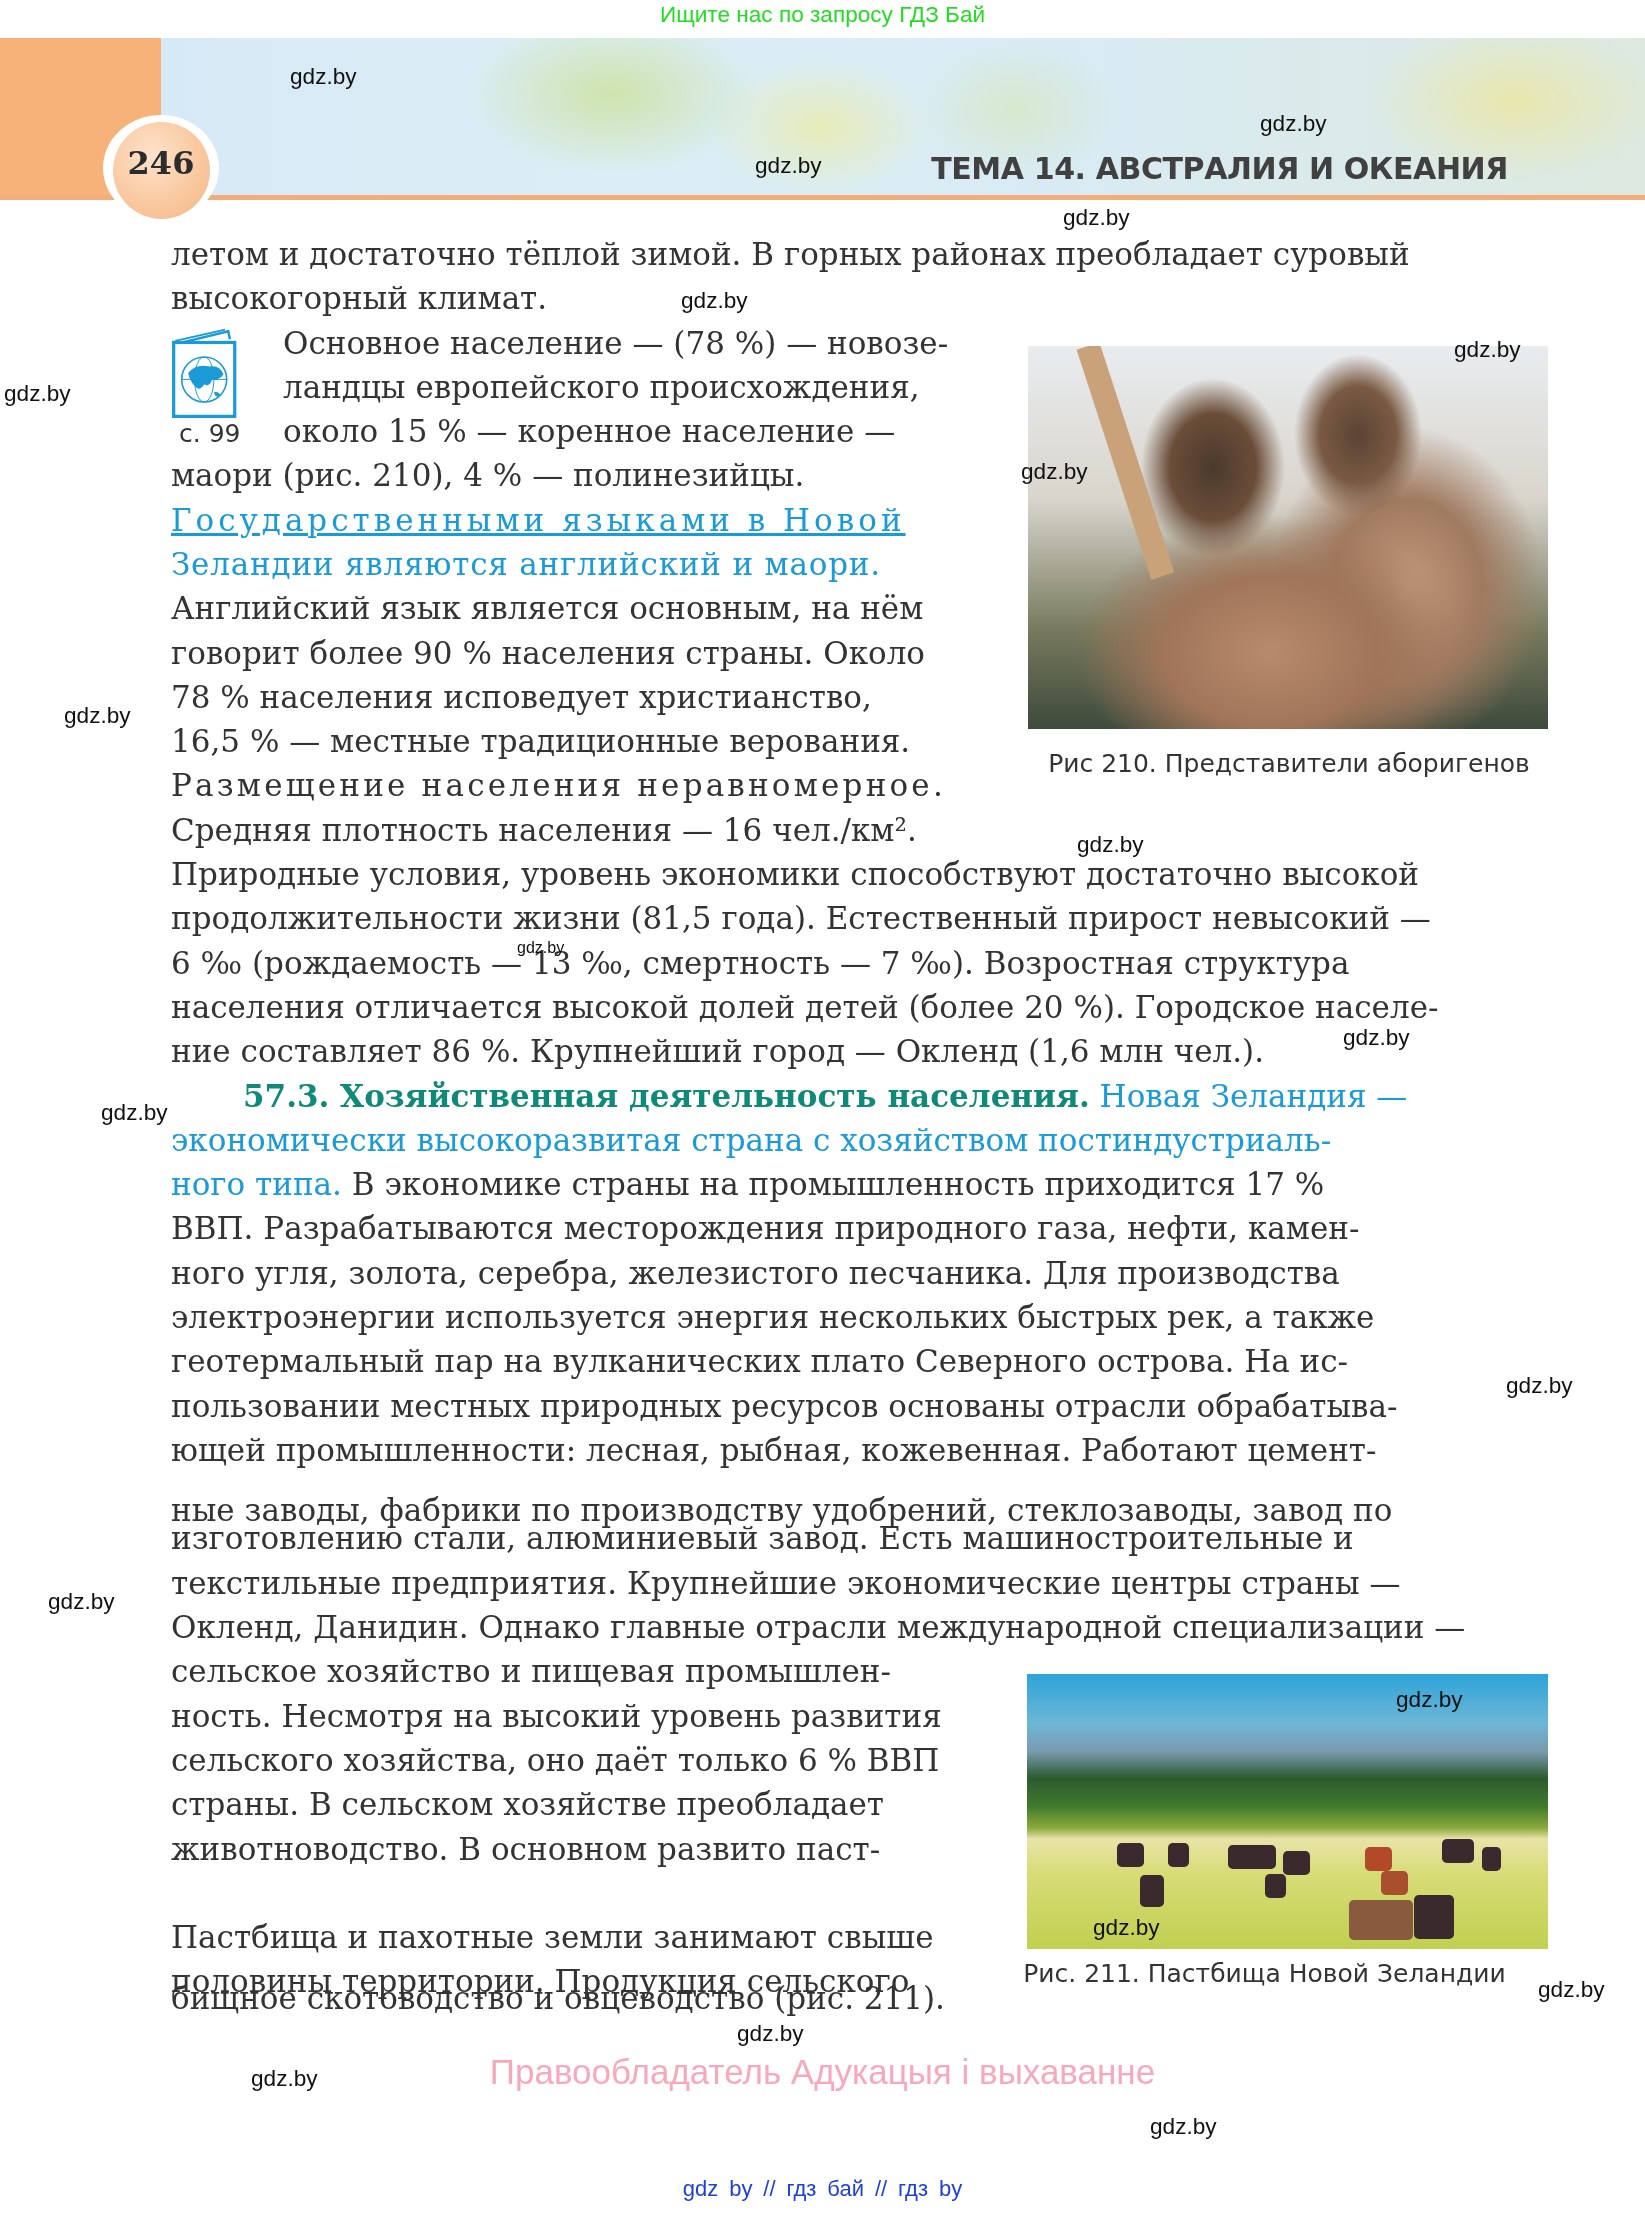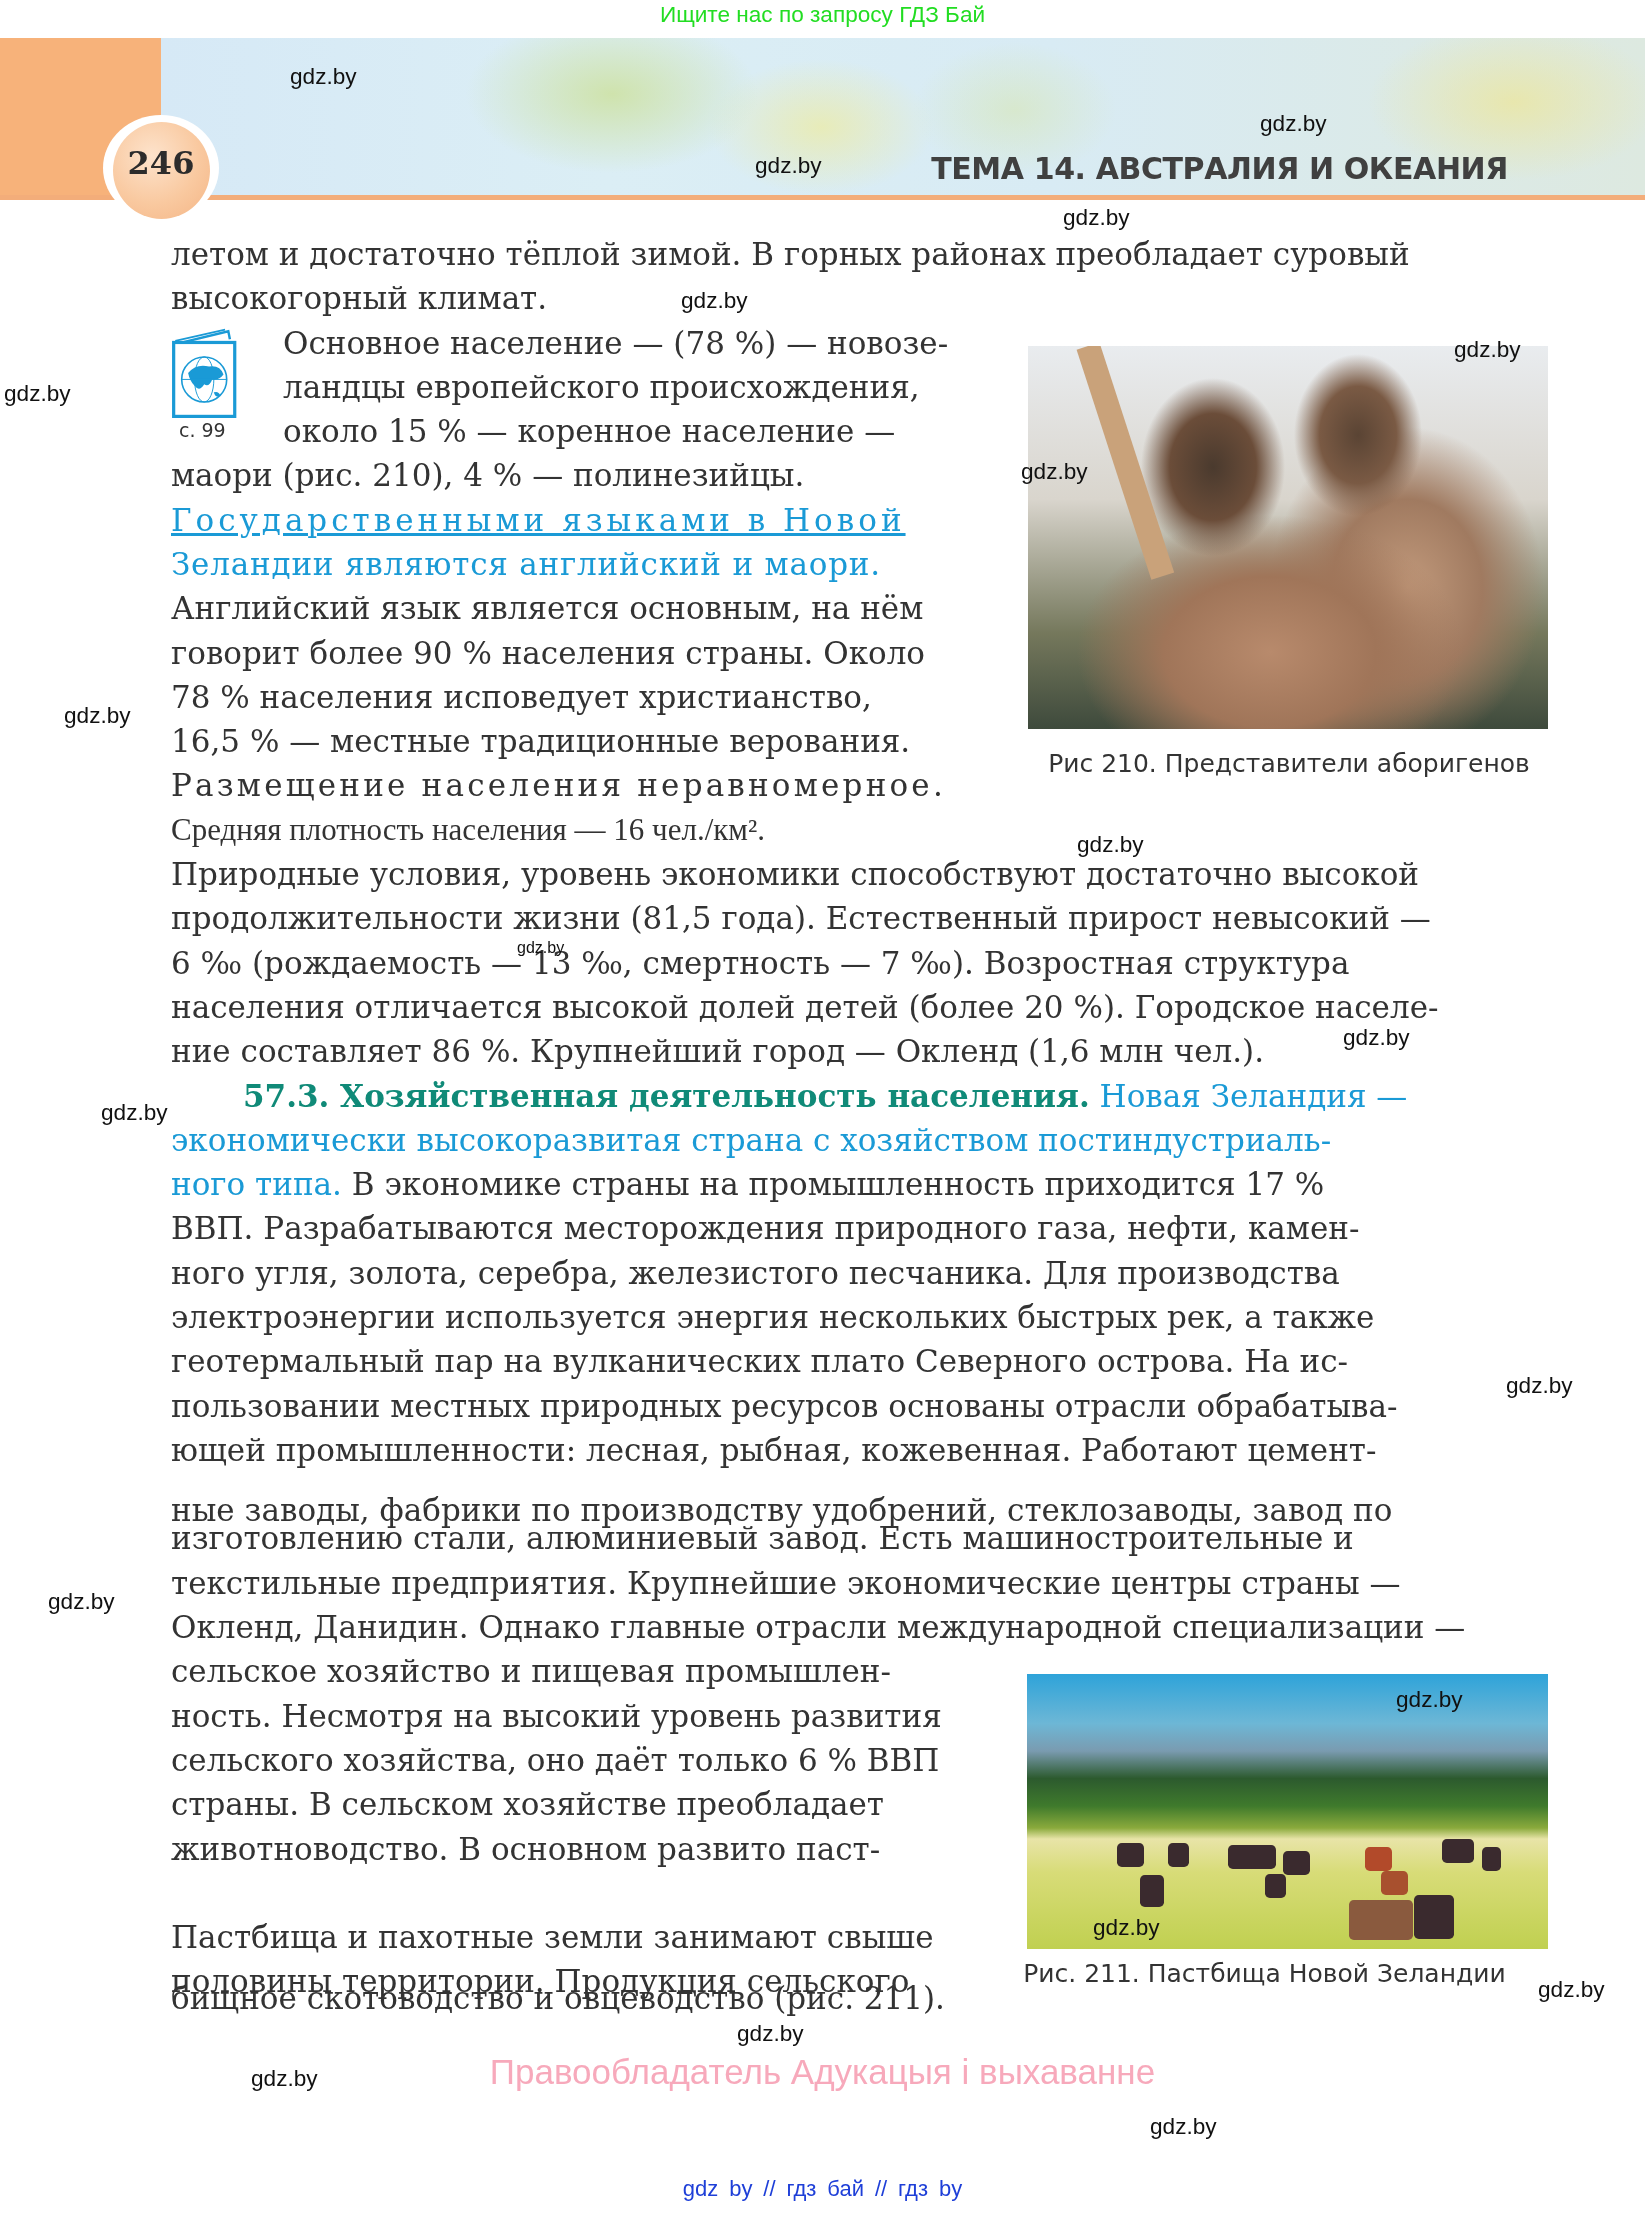"с. 99" .atlas-label { font-size: 19px -> 25px }
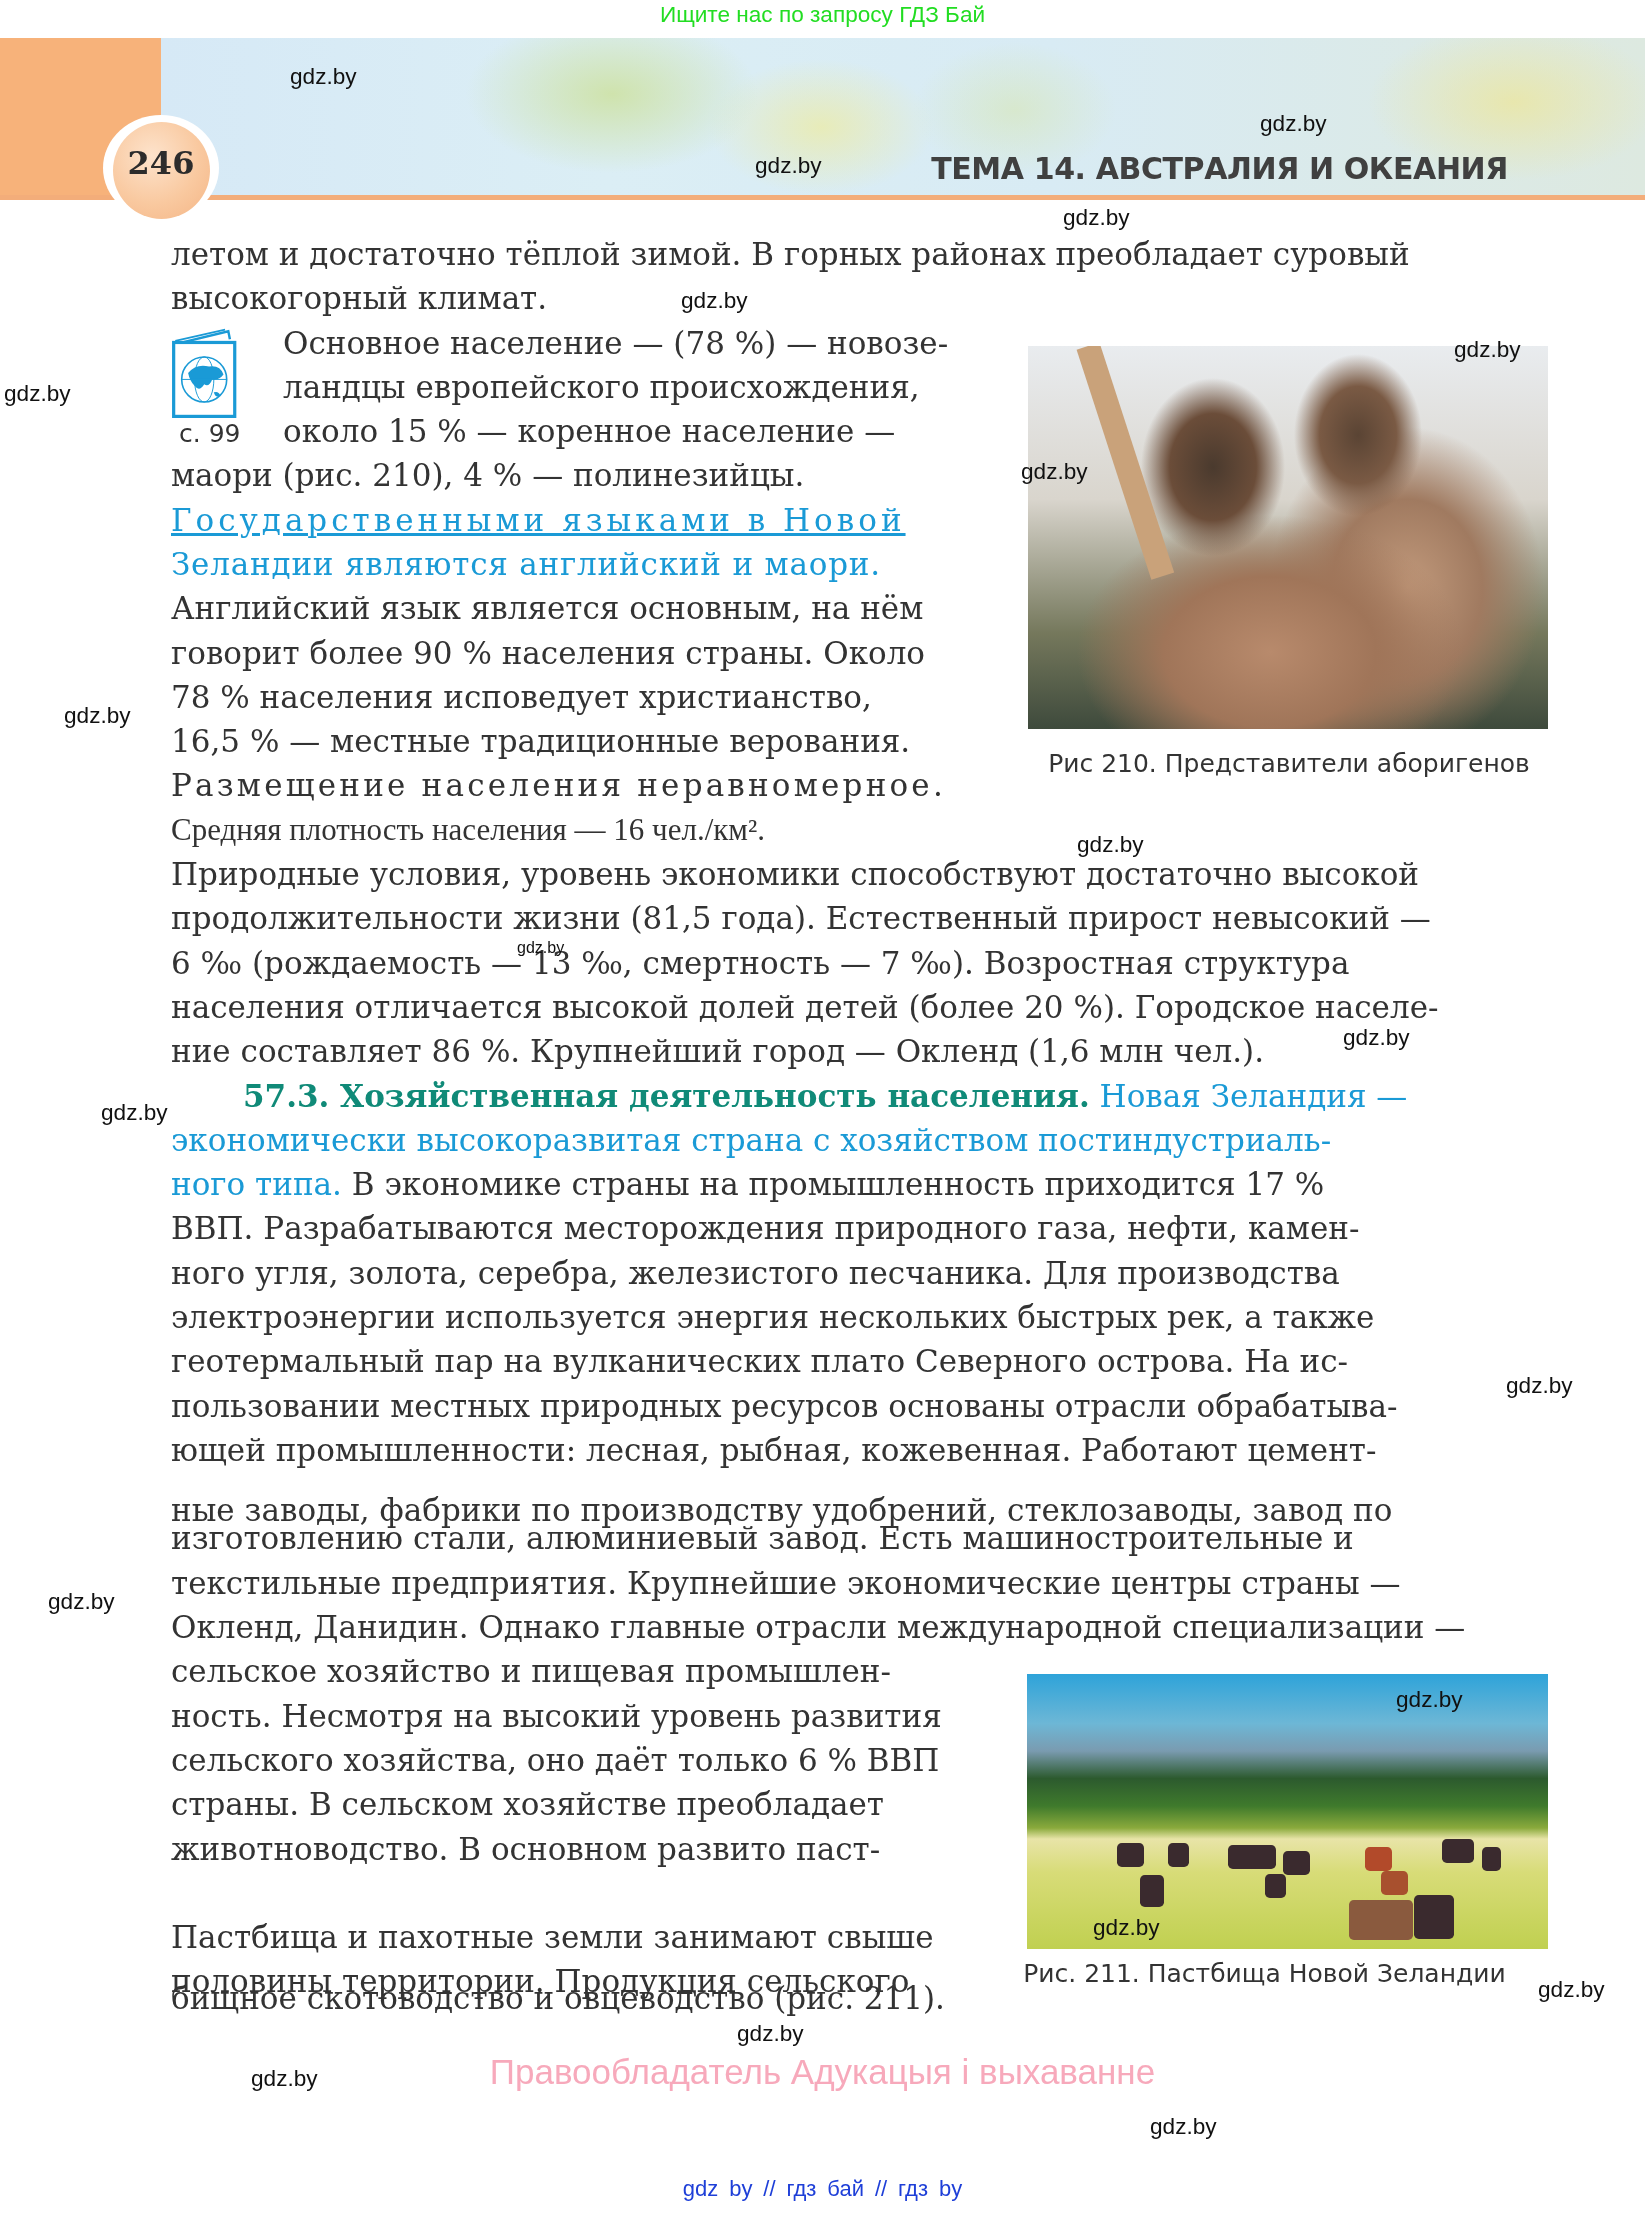"Средняя плотность населения — 16" div.line { font-family: Liberation Serif, serif -> none }
